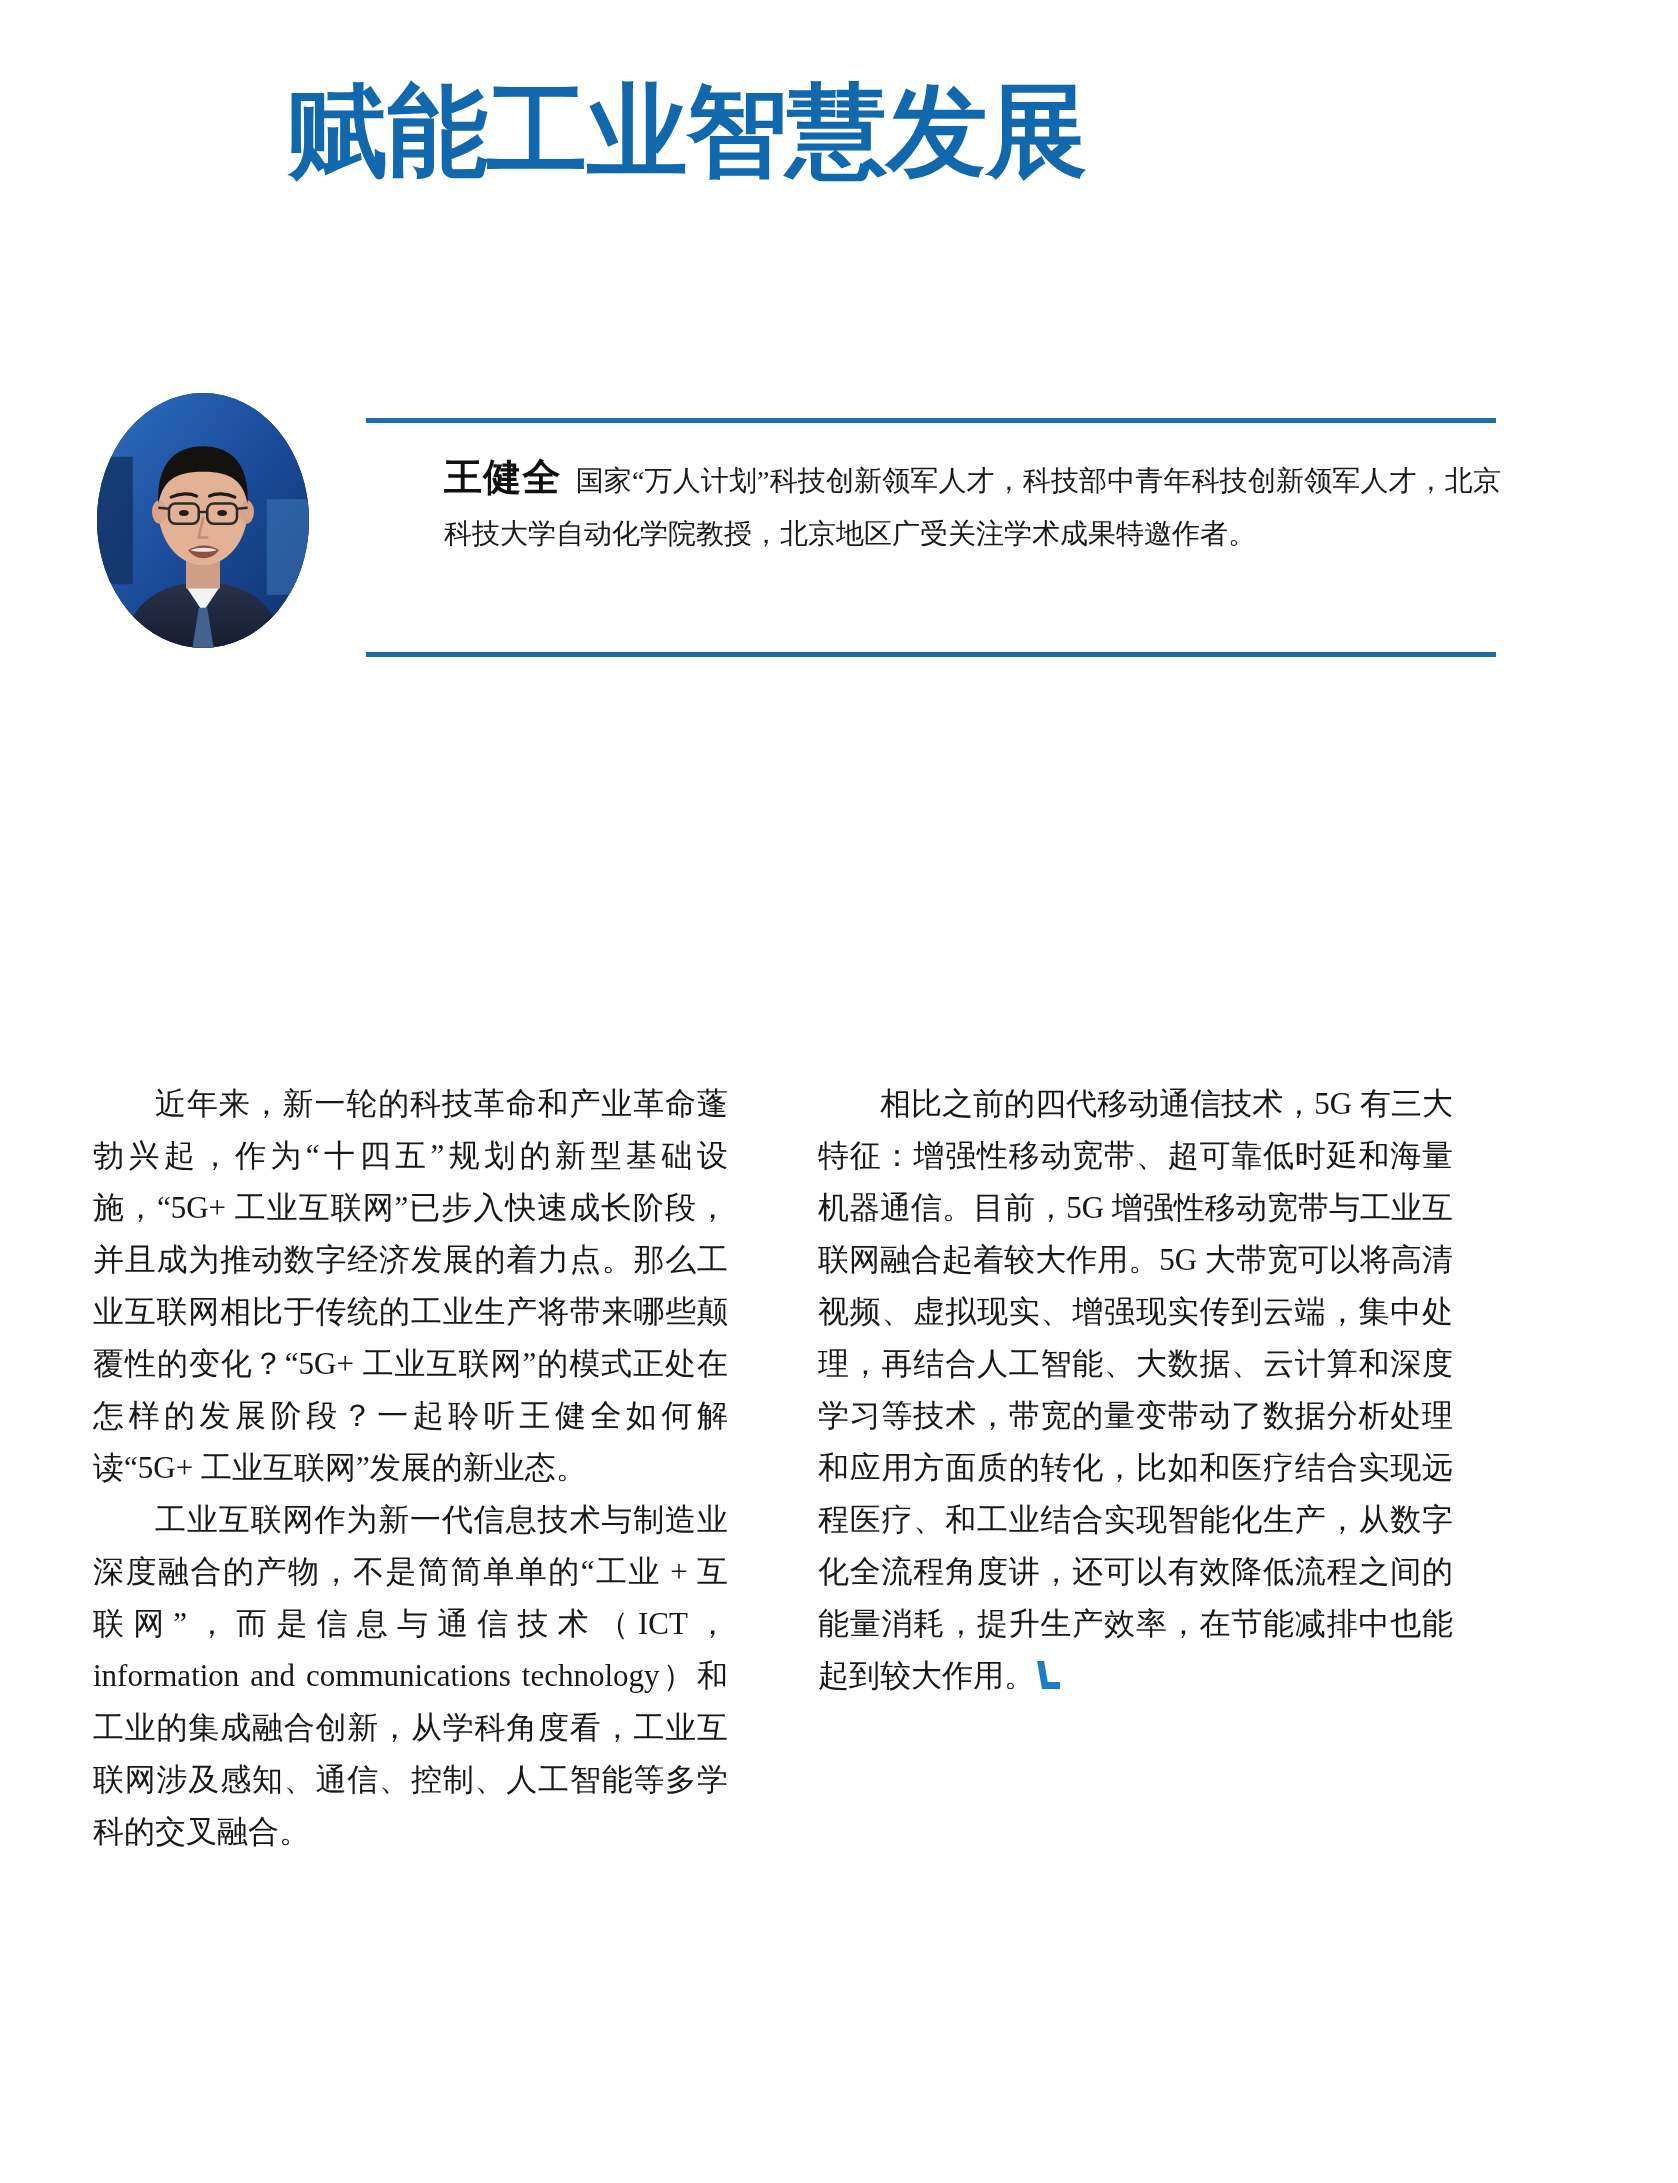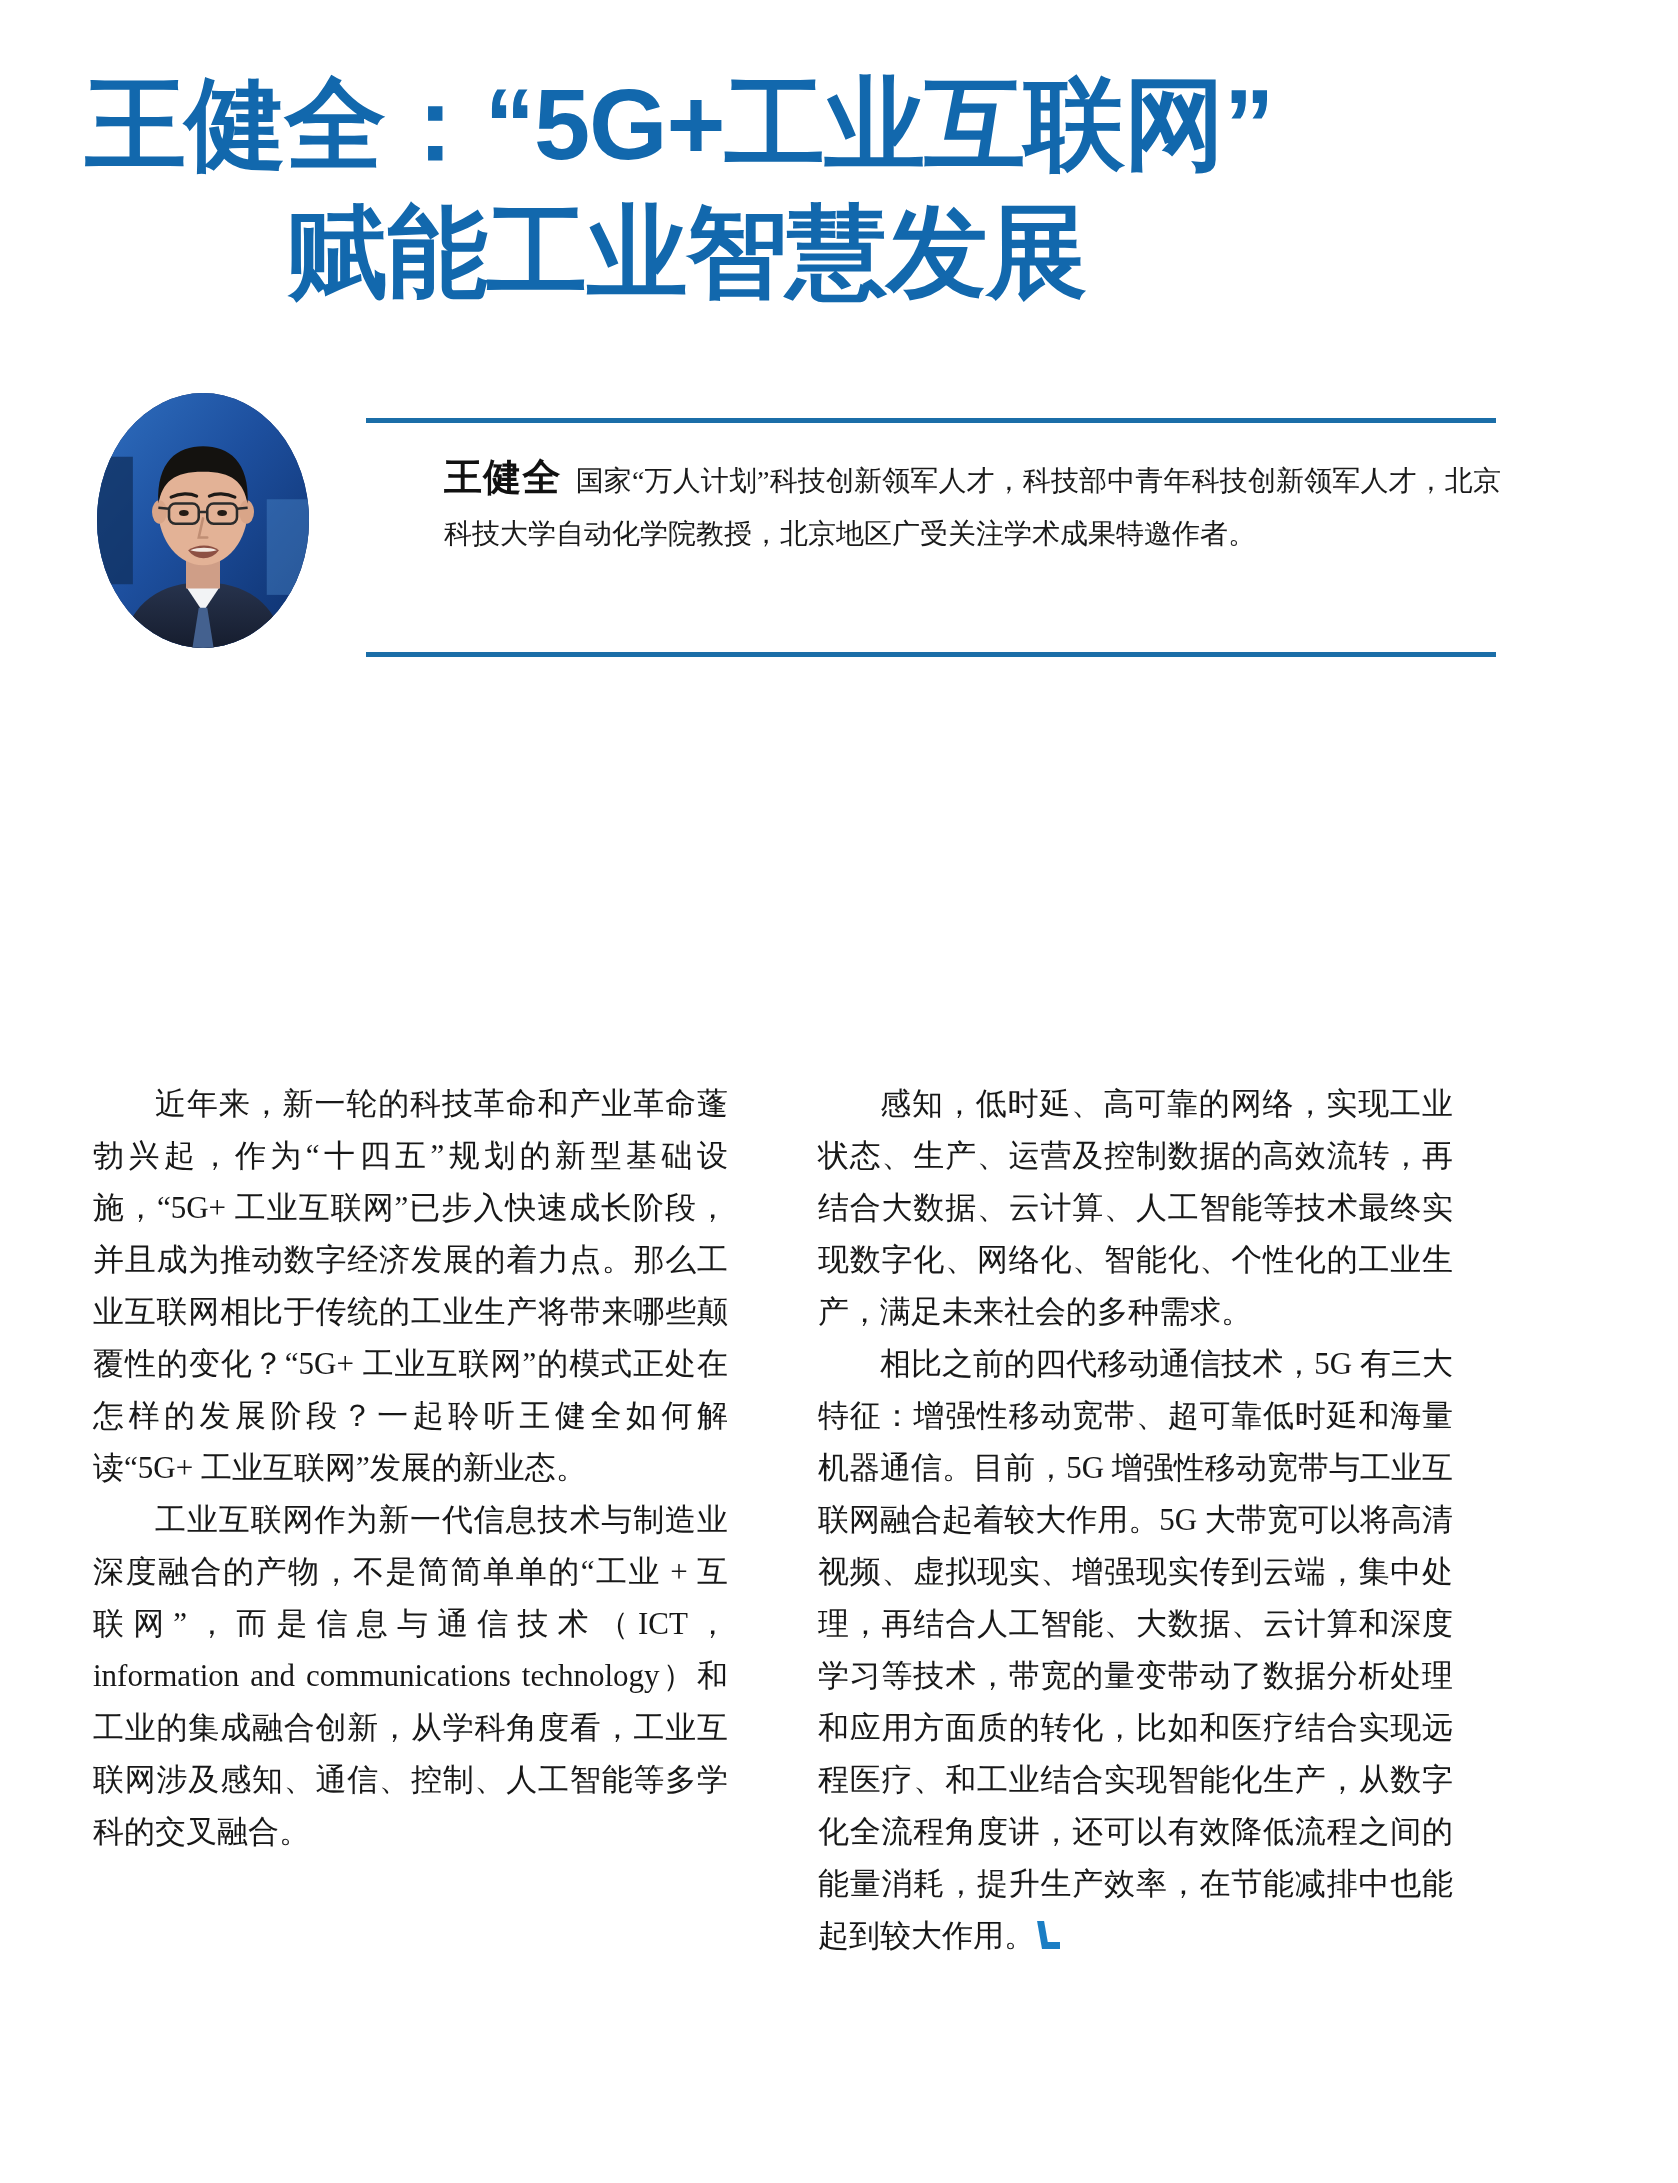"王健全：“5G+工业互联网”" div.title-line { html: <div>王健全：“5G+工业互联网”</div> -> none }
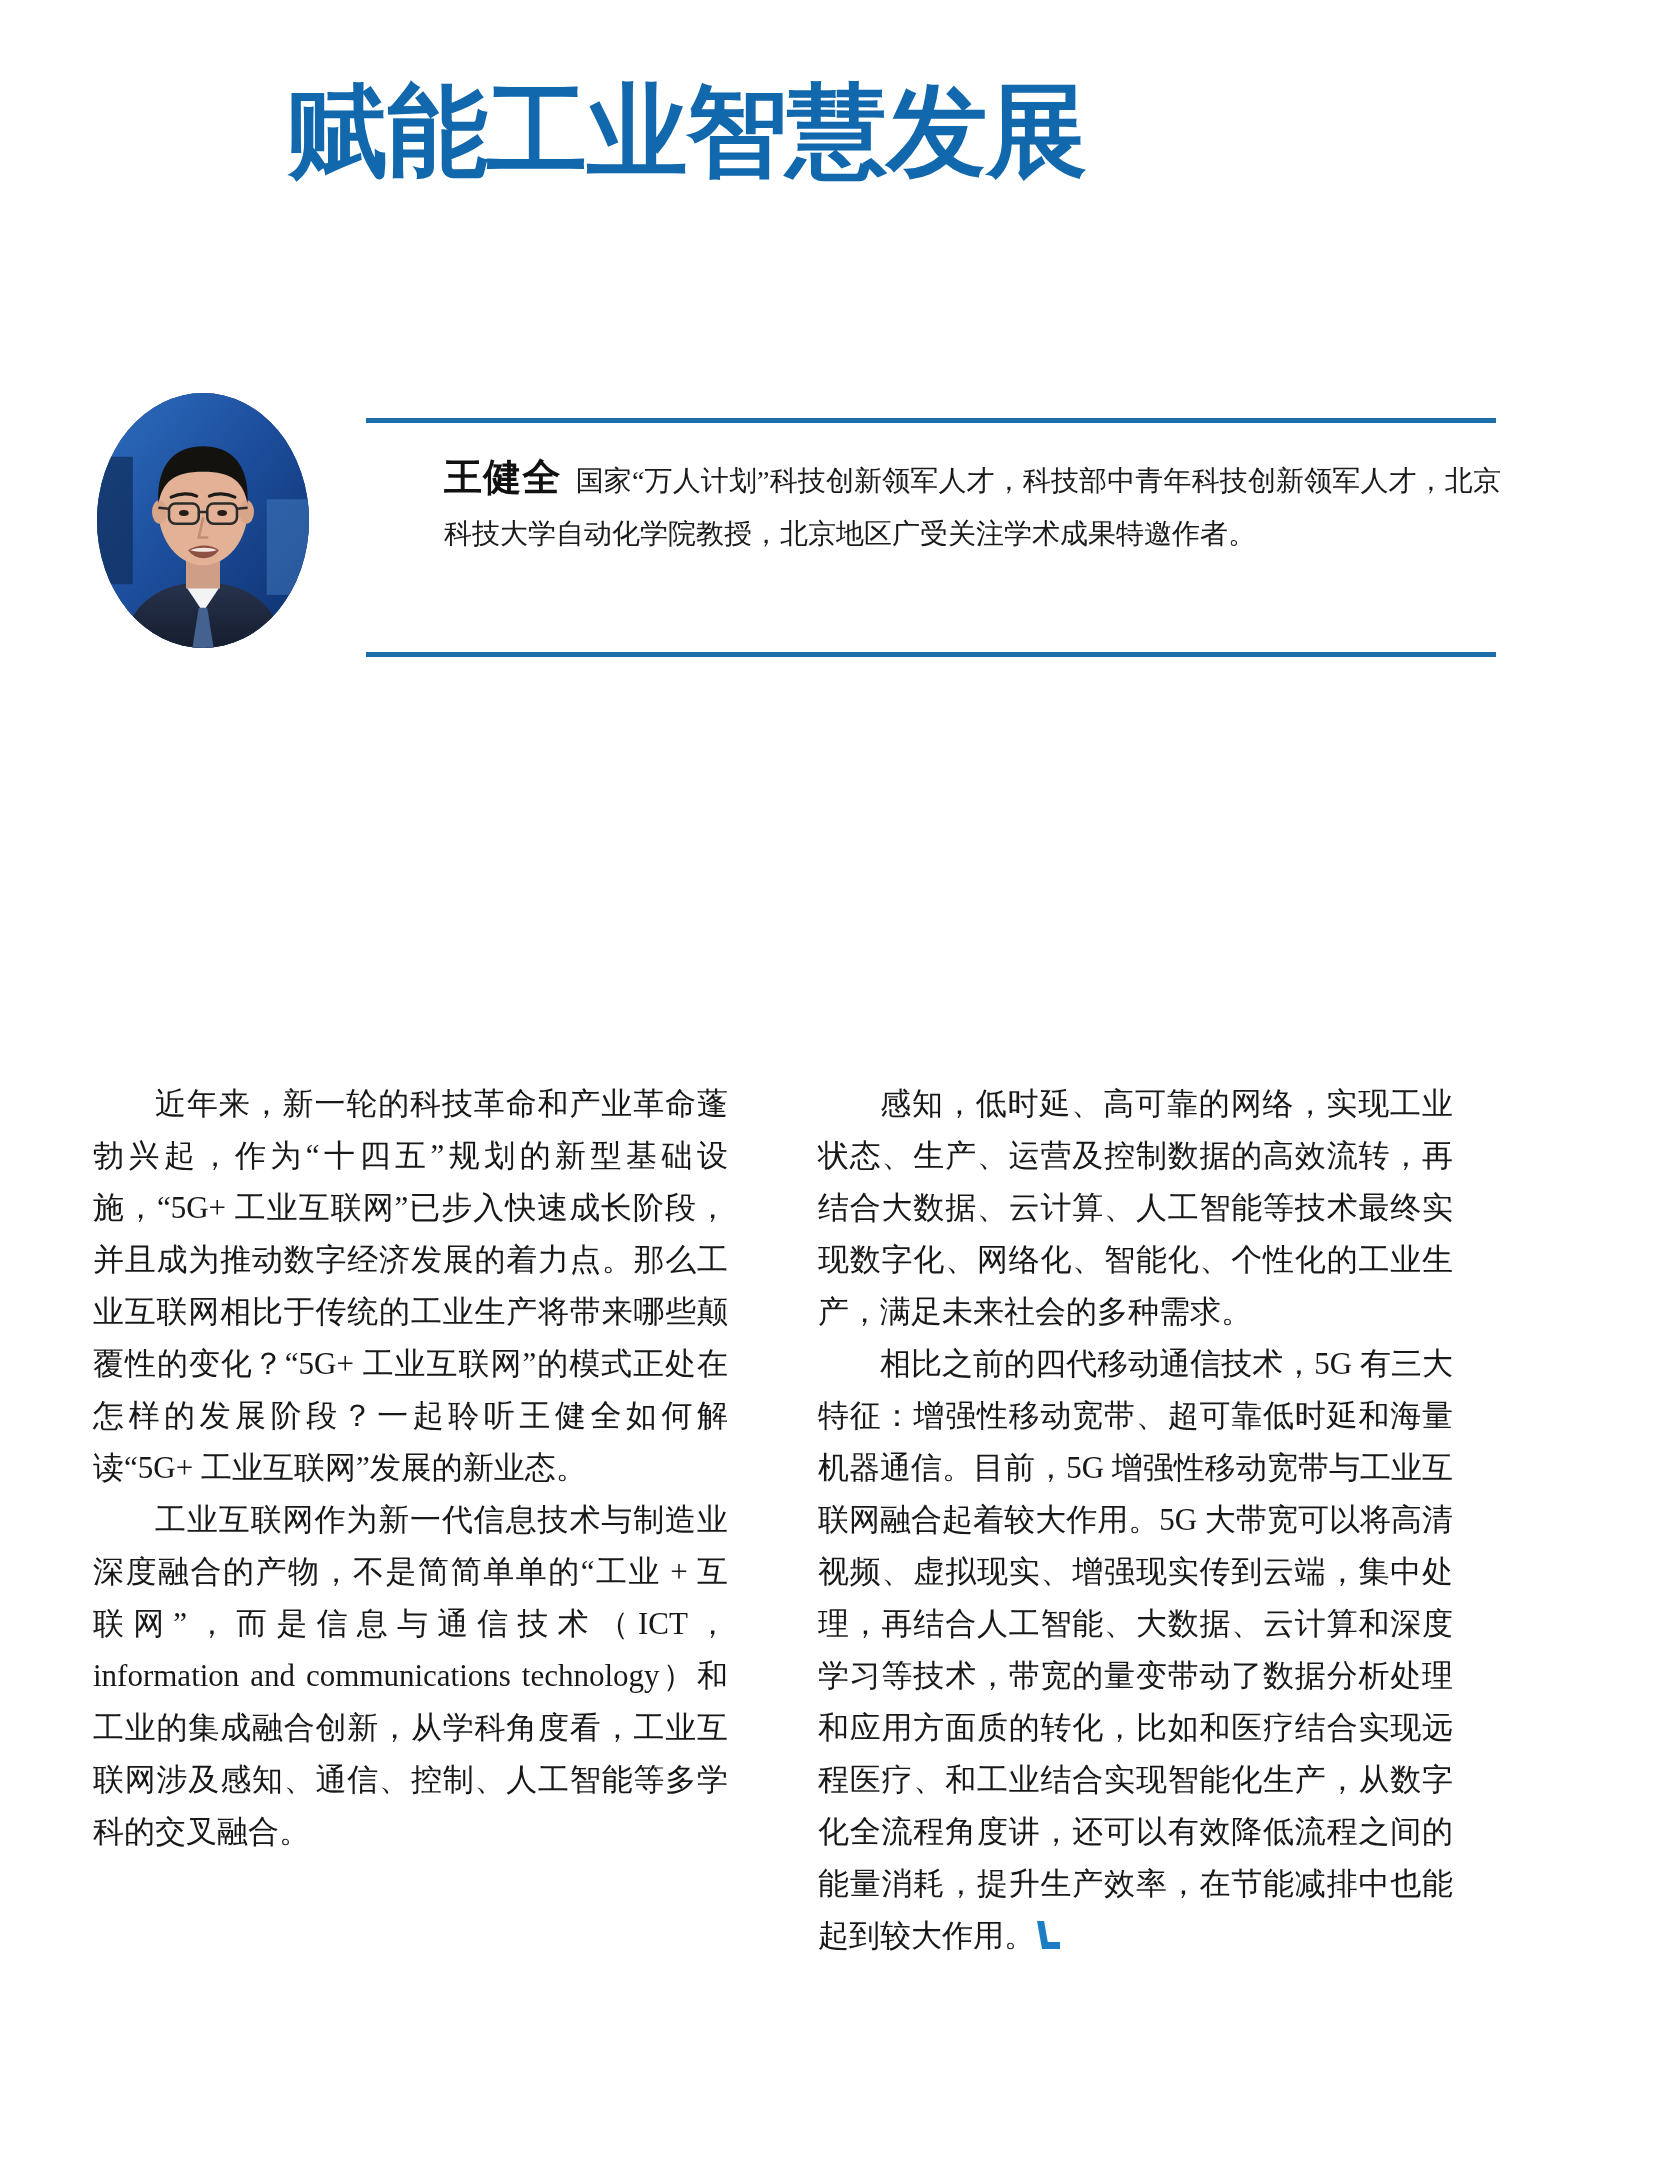"感知，低时延、高可靠的网络，实现工业状态、生产、运营及控制数据的高效流转，再结合" p { html: <p>感知，低时延、高可靠的网络，实现工业状态、生产、运营及控制数据的高效流转，再结合大数据、云计算、人工智能等技术最终实现数字化、网络化、智能化、个性化的工业生产，满足未来社会的多种需求。</p> -> none }
